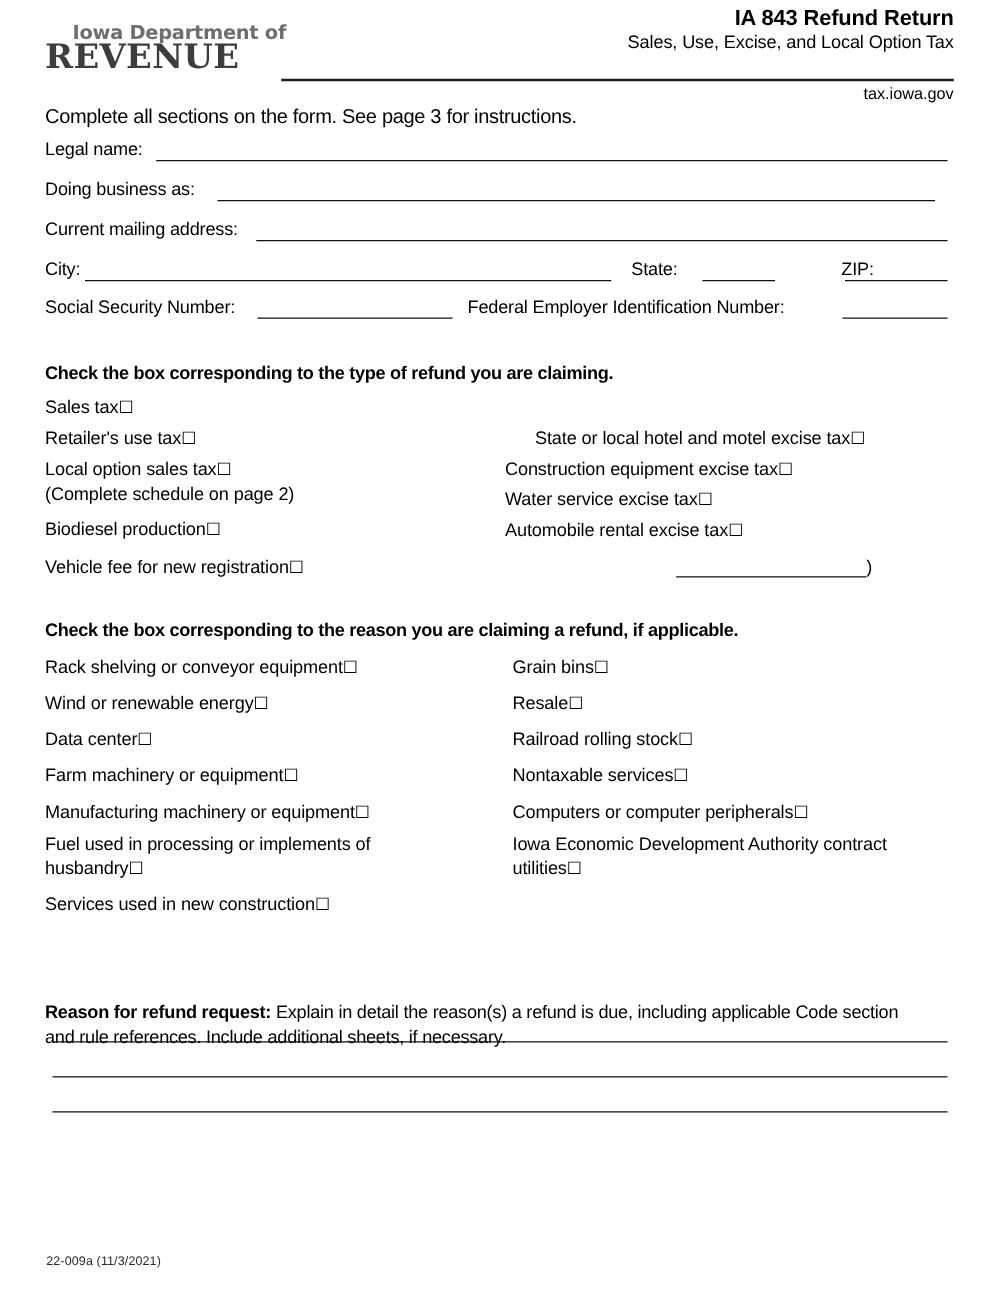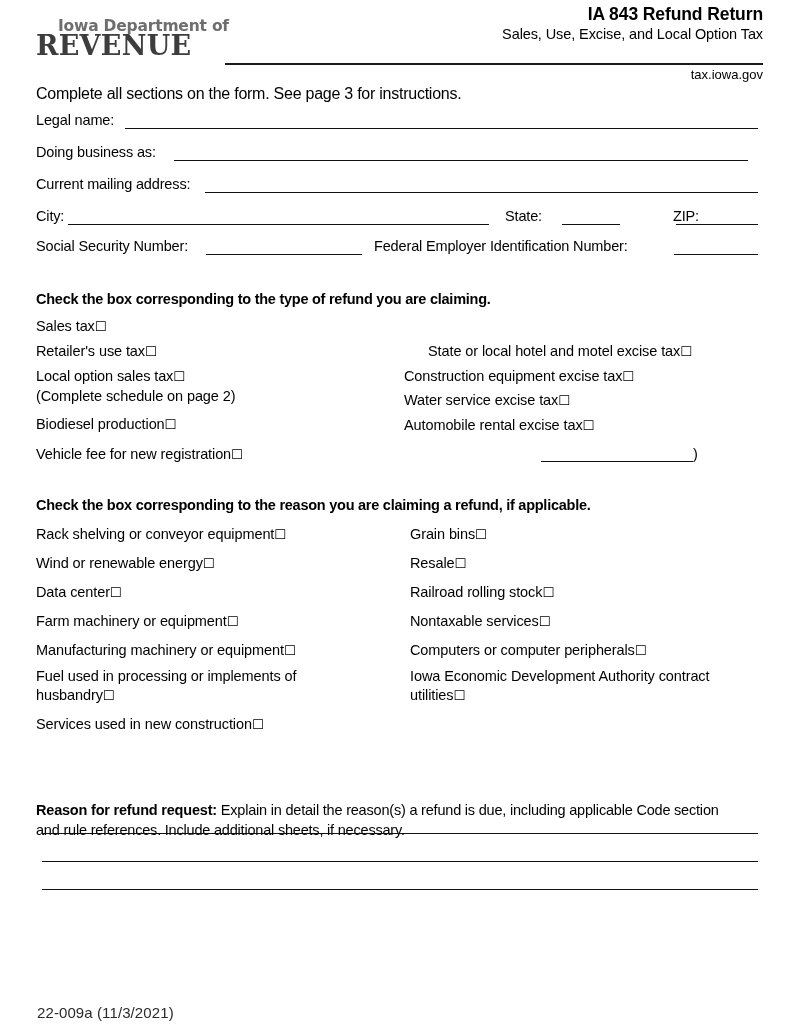"22-009a (11/3/2021)" .footer { font-size: 15px -> 10px }
